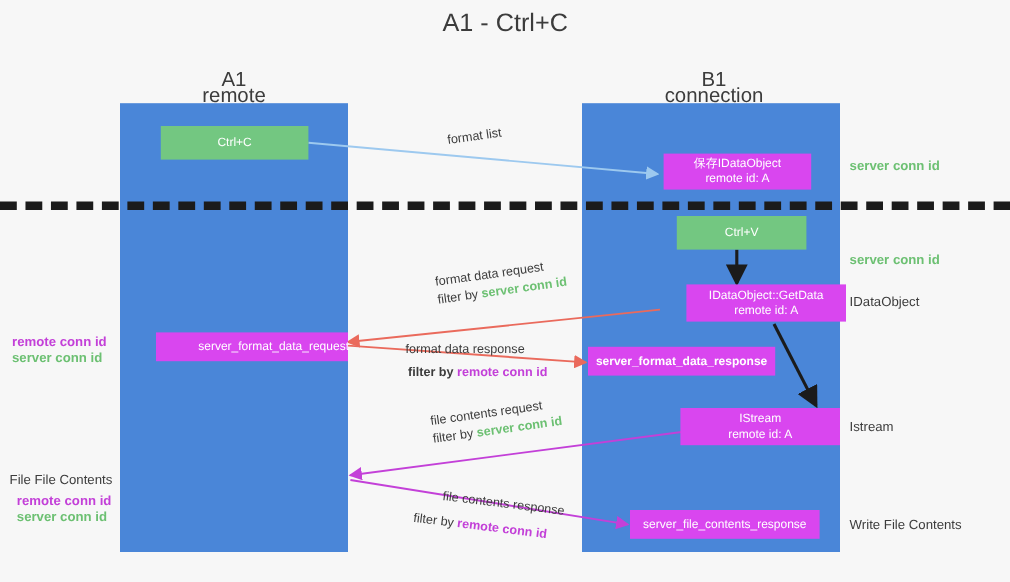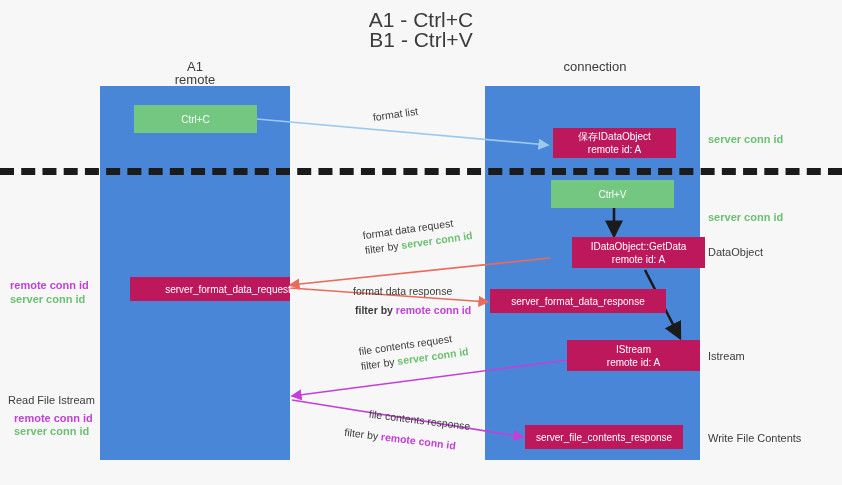"B1 - Ctrl+V" div { html: <div>B1 - Ctrl+V</div> -> none }
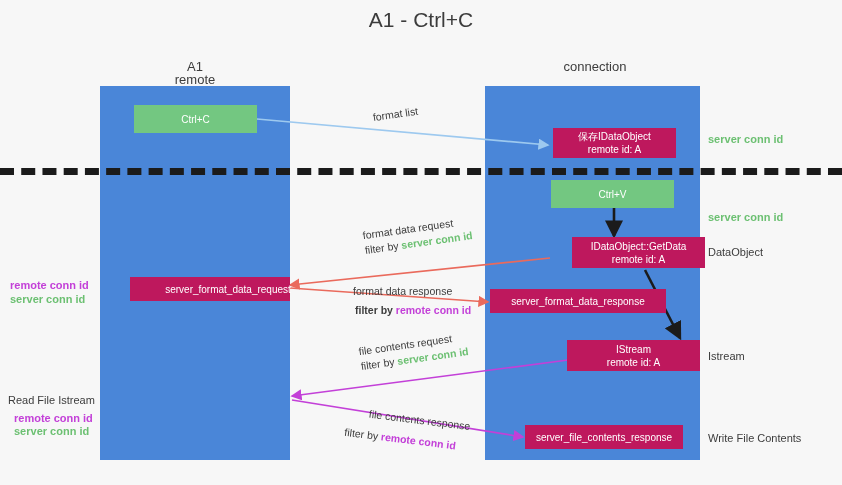"A1" .col-header { font-size: 13px -> 17px }
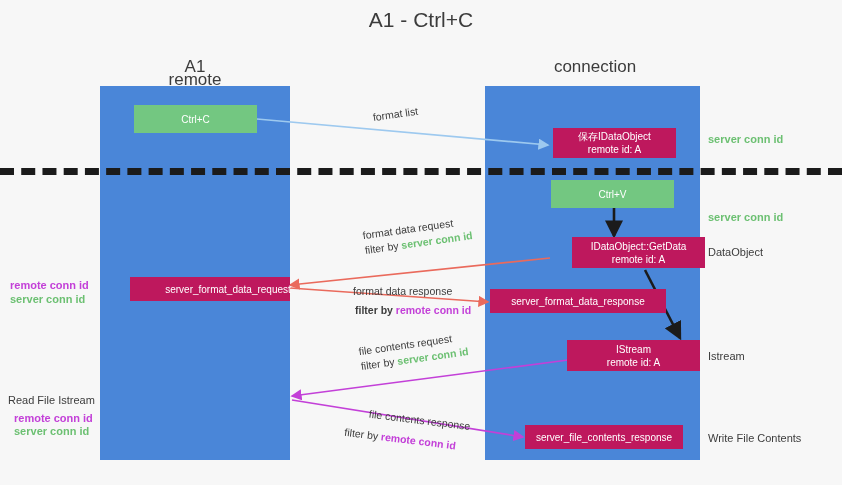"B1" div { html: none -> <div>B1</div> }
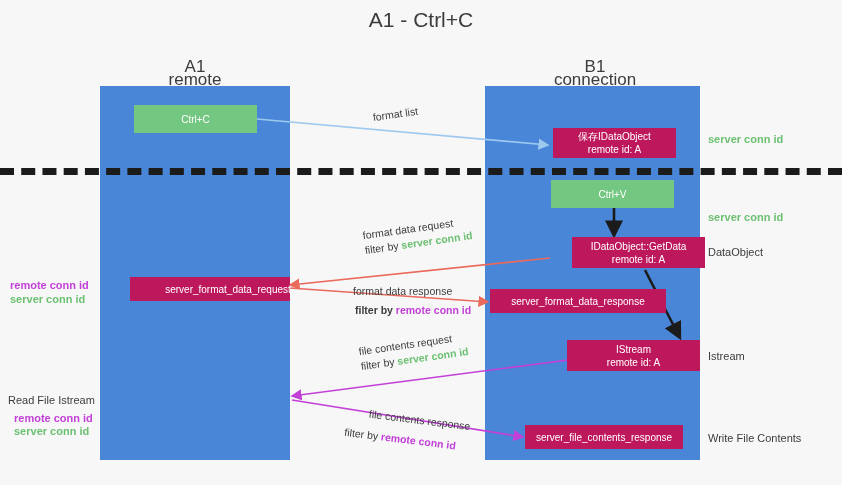"保存IDataObject" .box.orange { background: #be185d -> #d946ef }
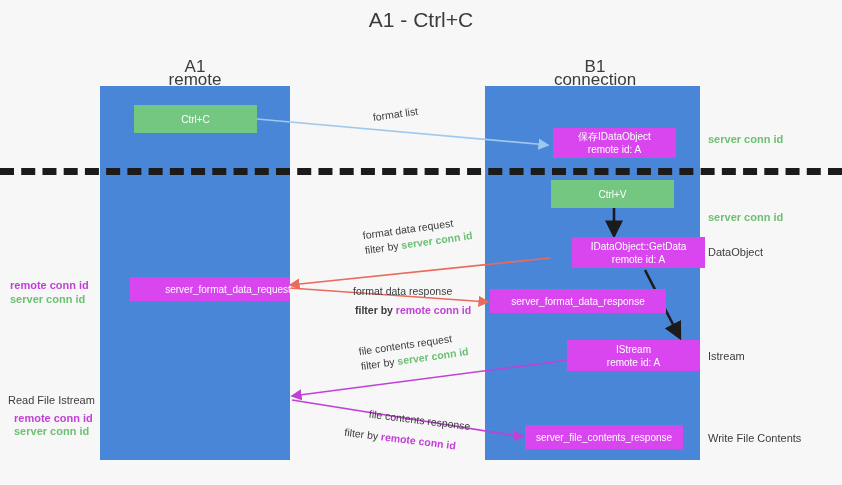"Ctrl+V" div.box { left: 551px -> 564px; width: 123px -> 108px }
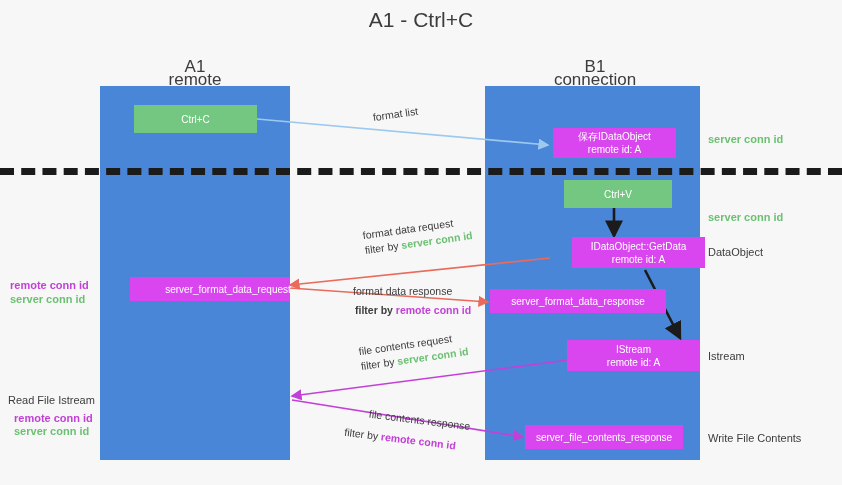"DataObject" div.side-label { text: DataObject -> IDataObject }
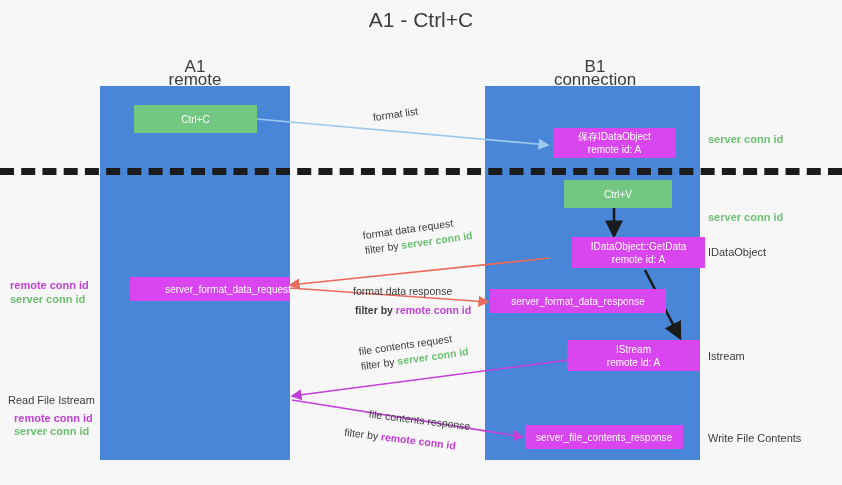"format data response" div.stack { margin-left: 15px -> none }
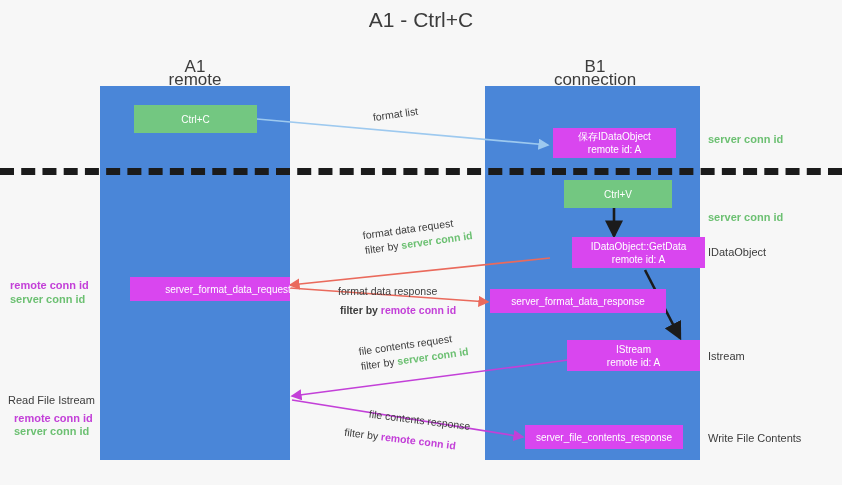"server_format_data_response" div.box { font-weight: none -> bold; width: 176px -> 156px }
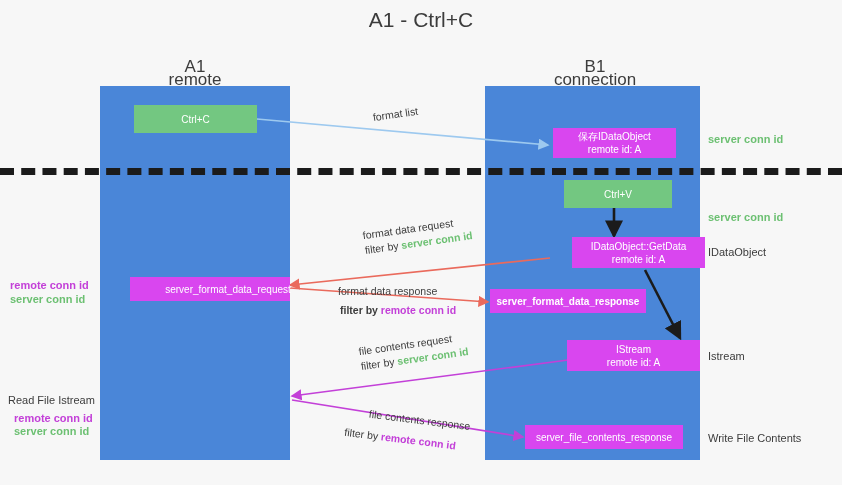"Read File Istream" div.side-label { text: Read File Istream -> File File Contents }
